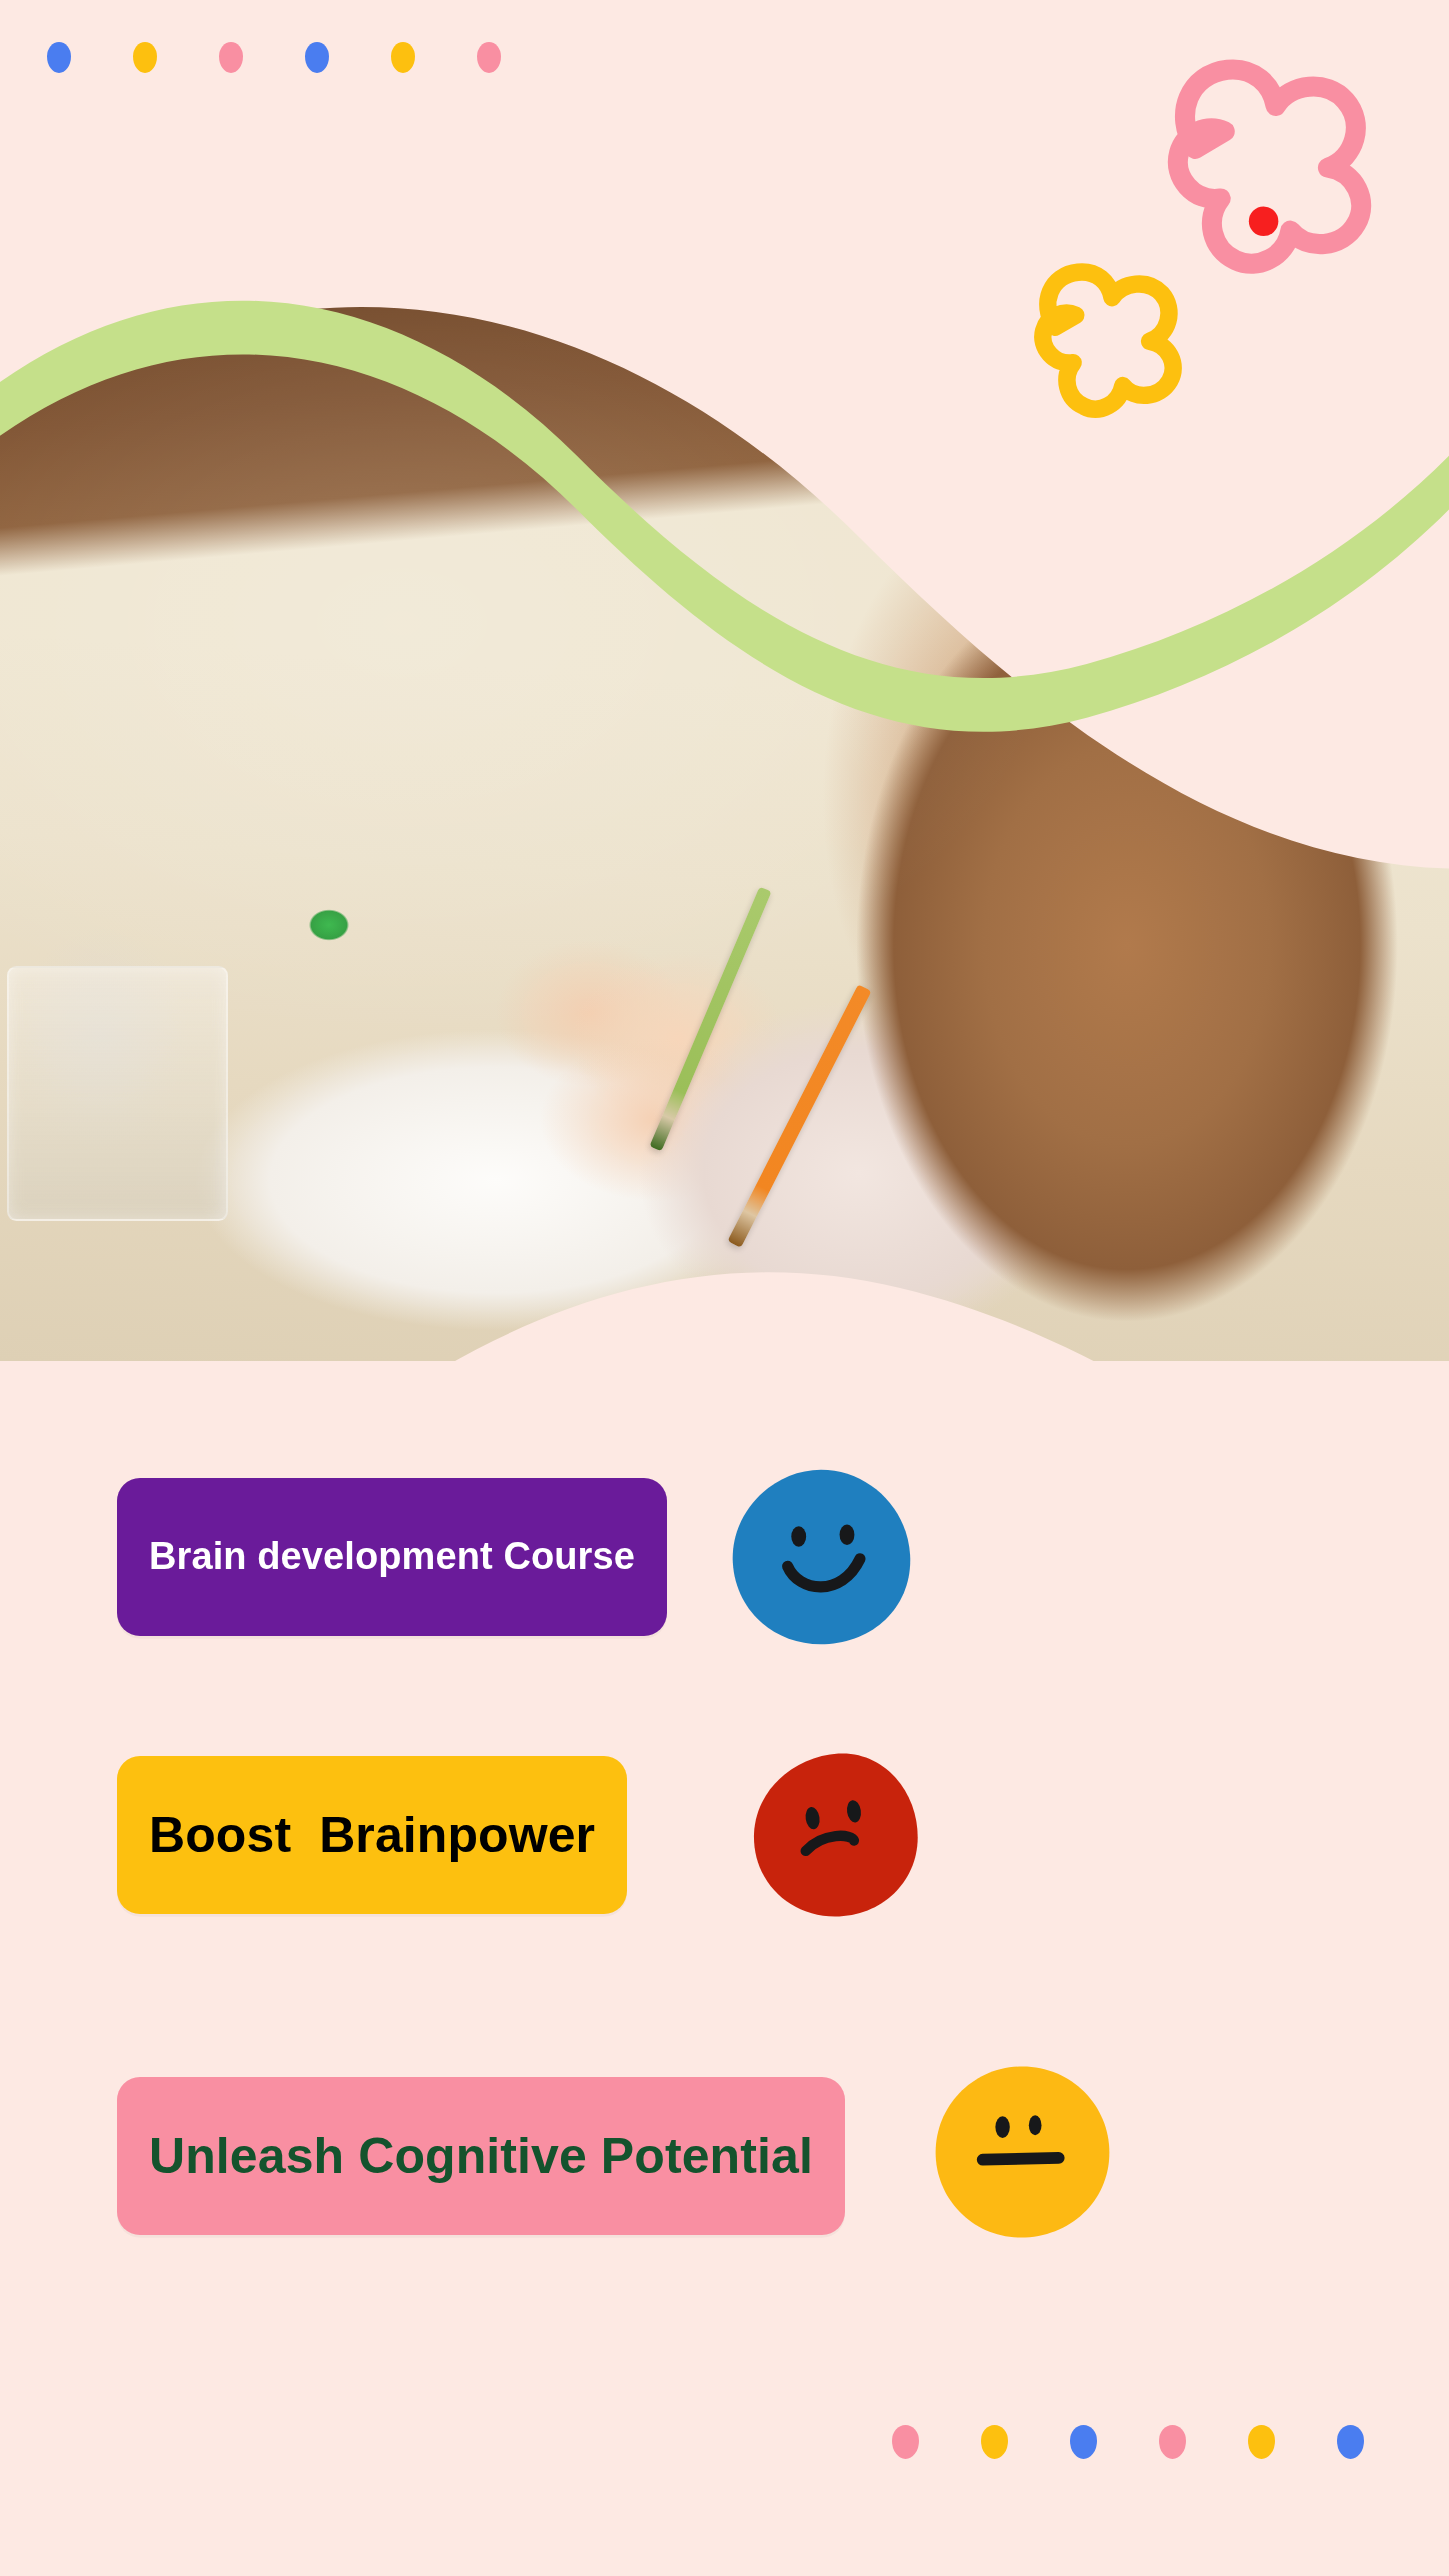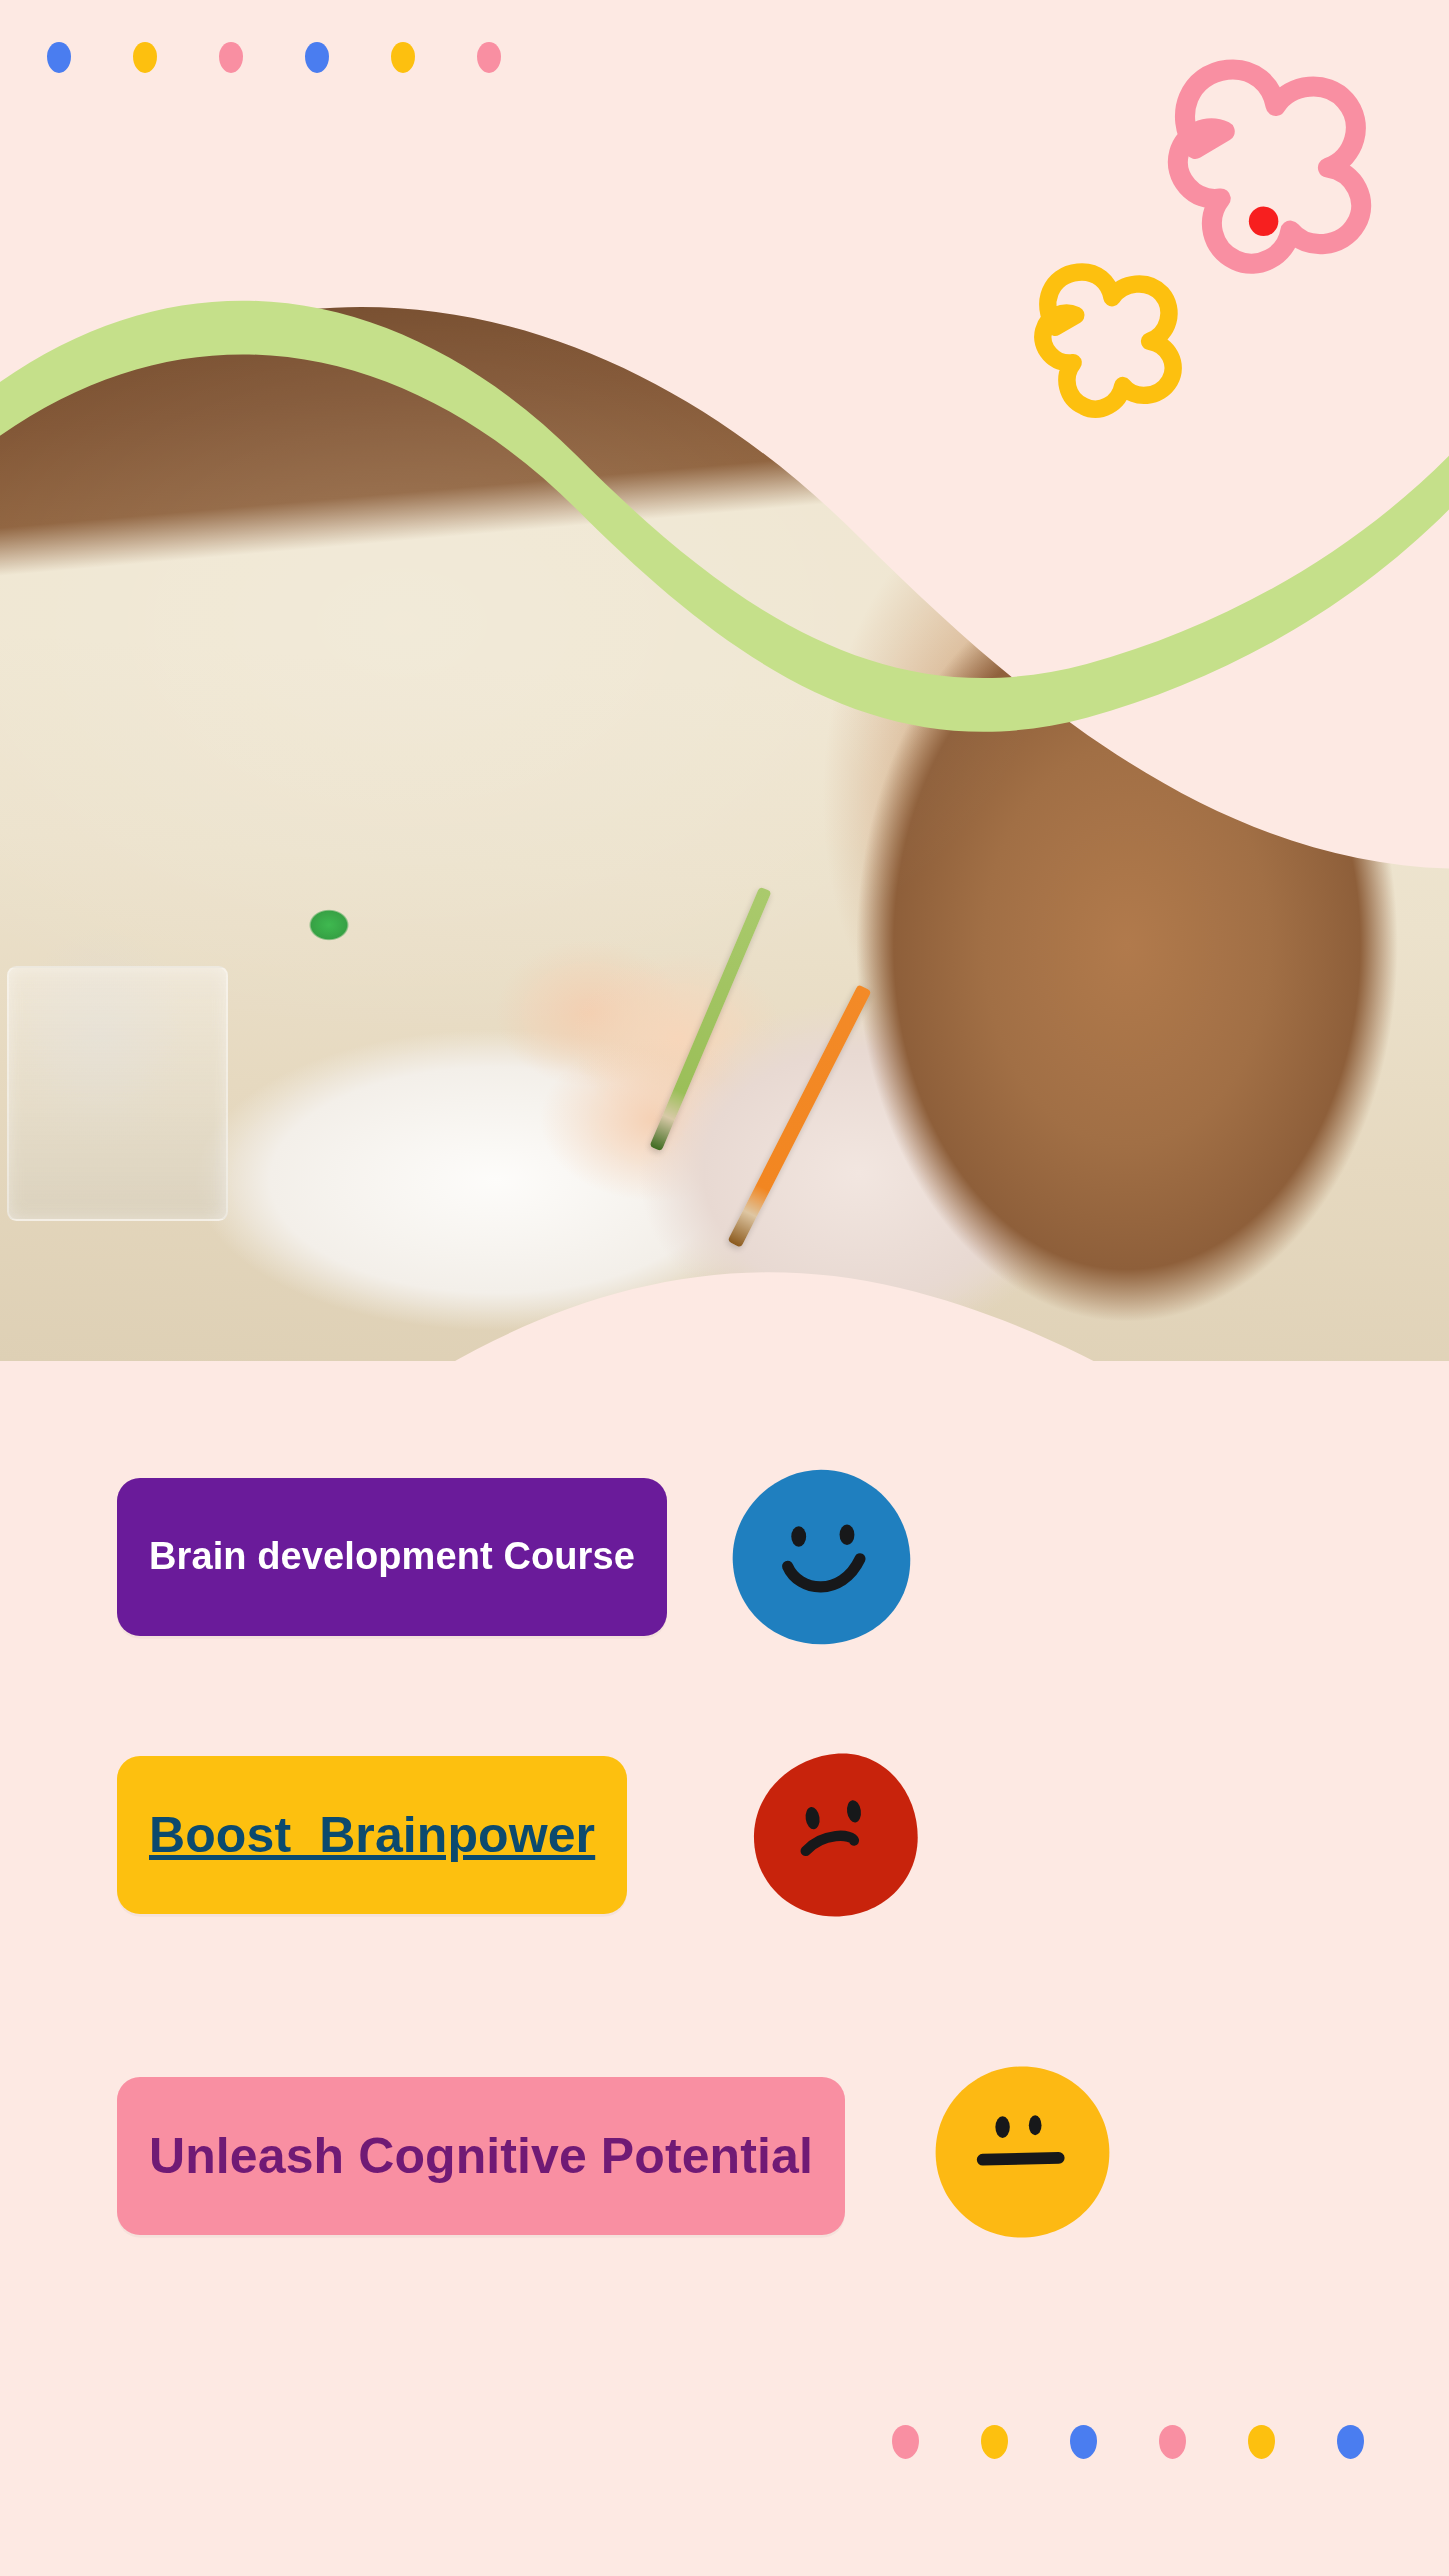"Boost Brainpower" div.banner { color: #0c4a6e -> #000000; text-decoration: underline -> none }
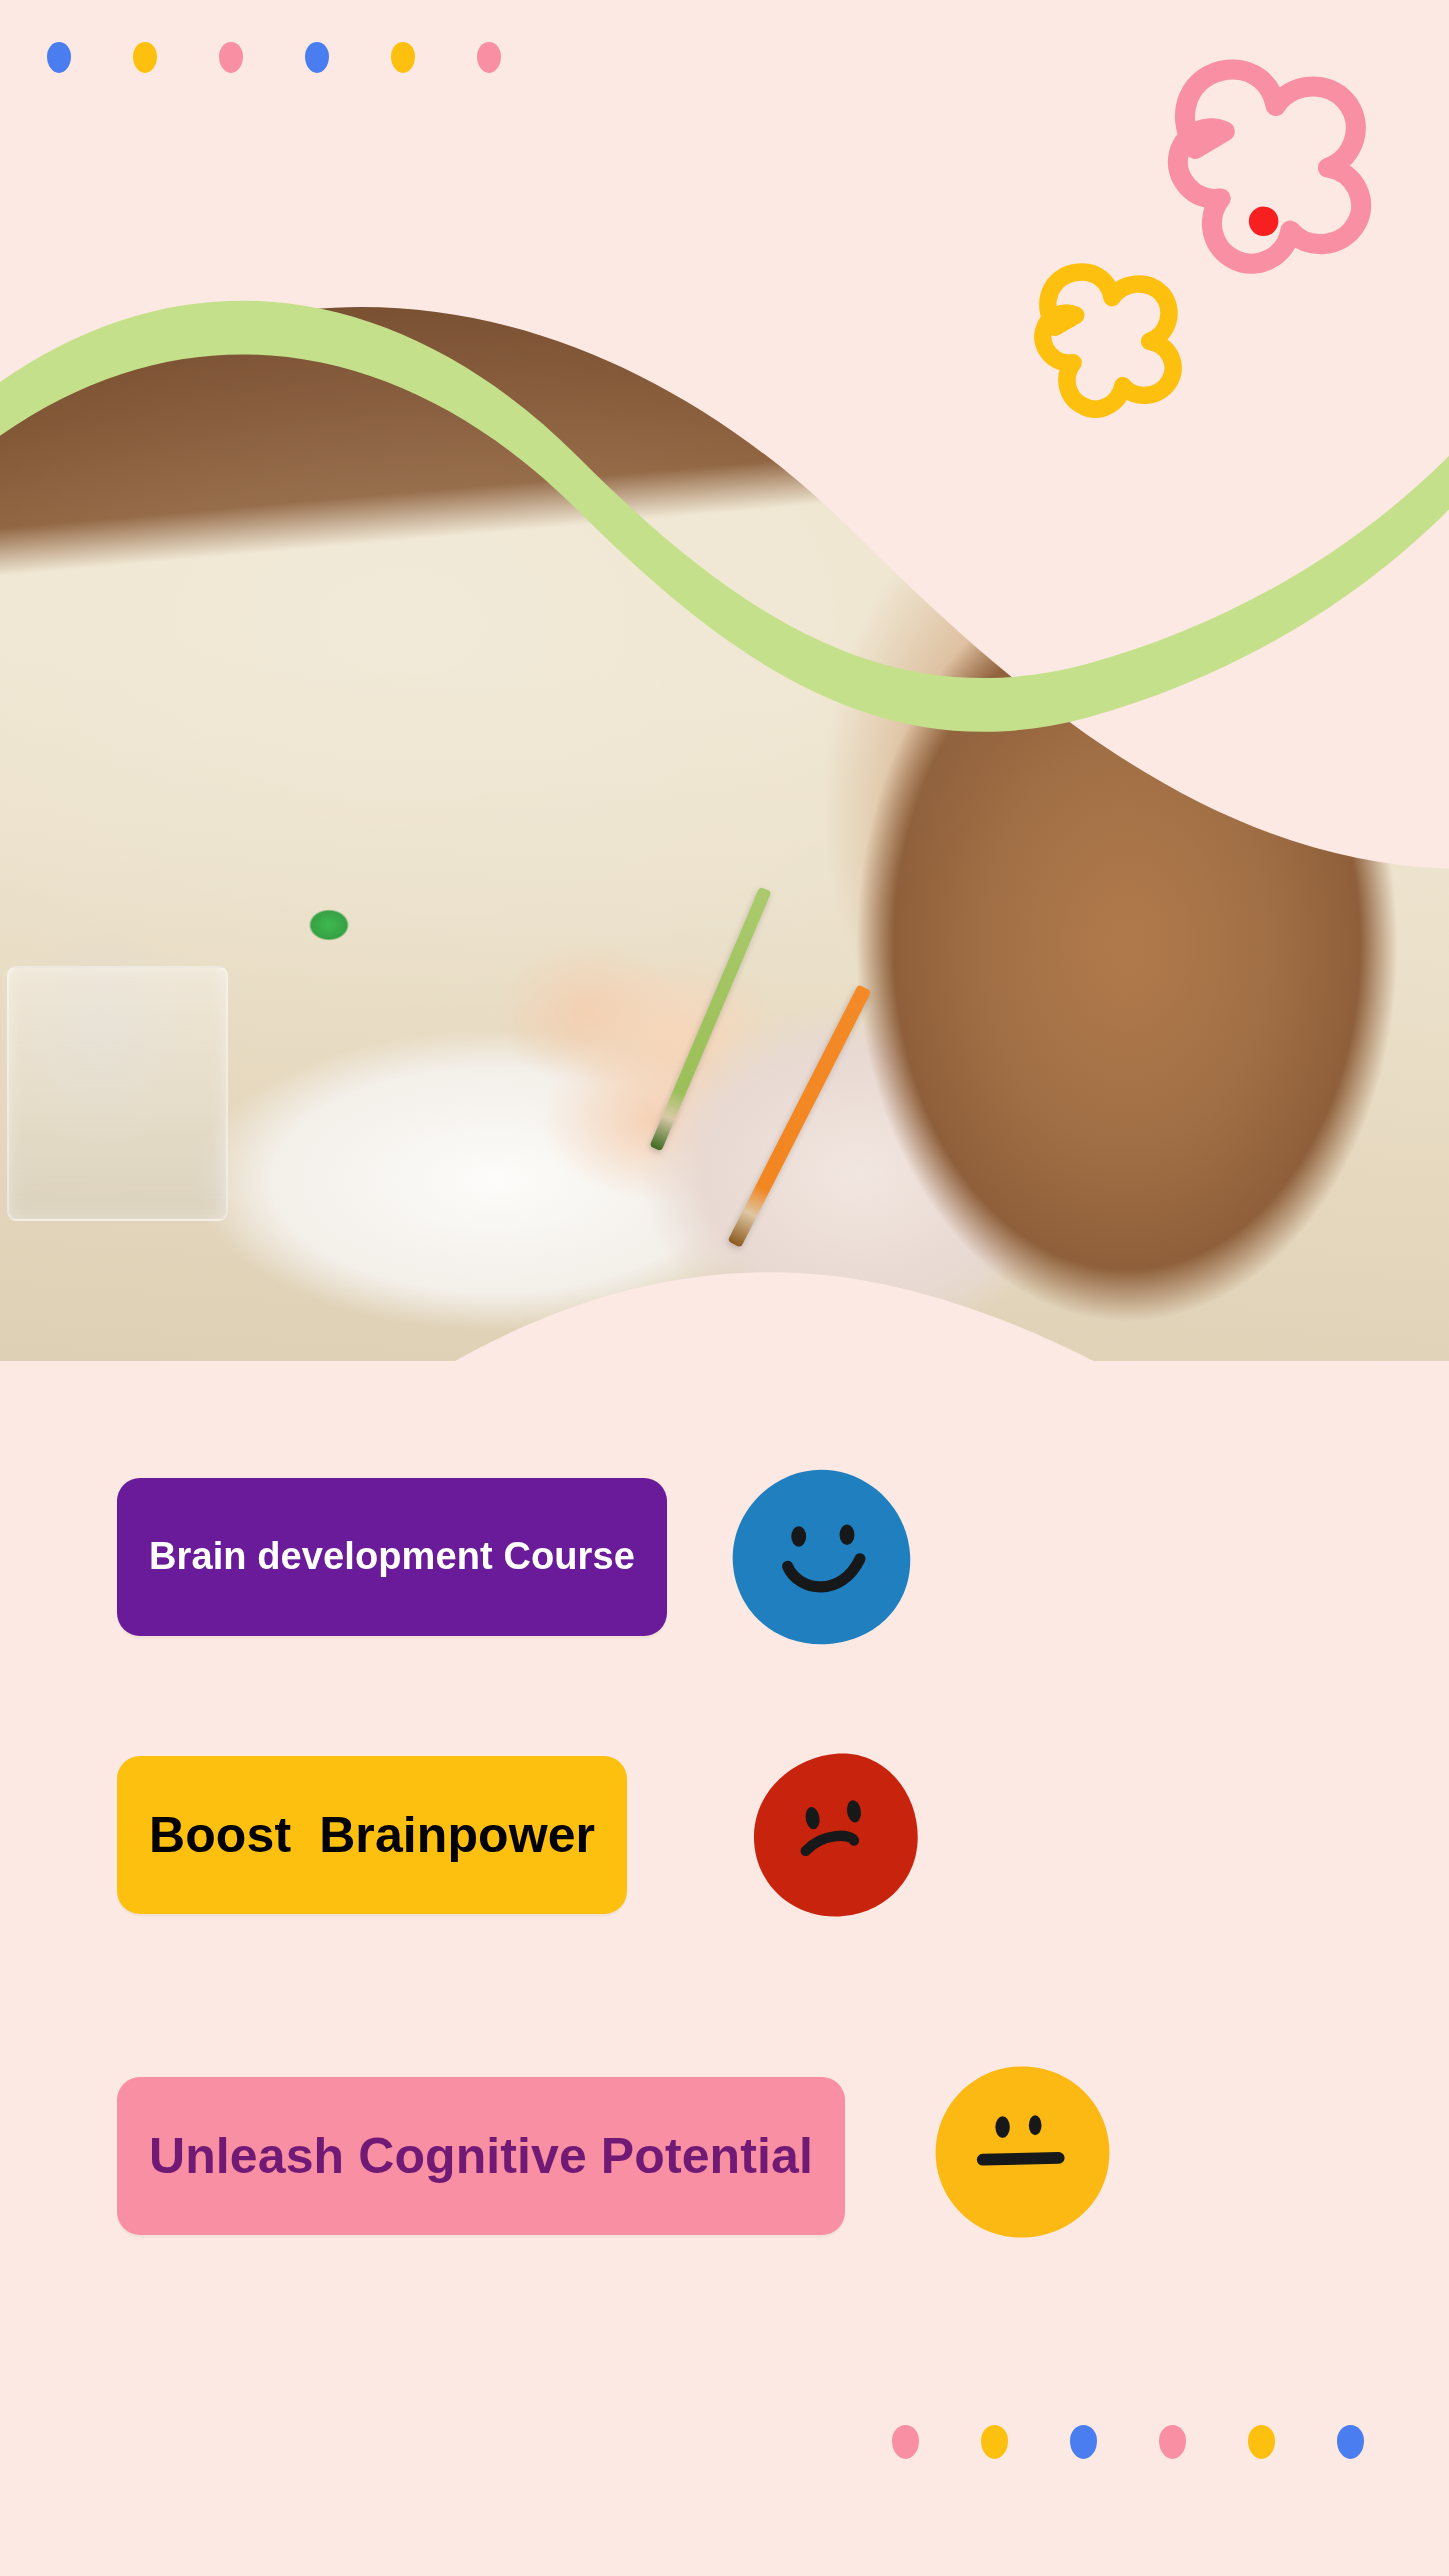"Unleash Cognitive Potential" div.banner { color: #701a75 -> #14532d }
